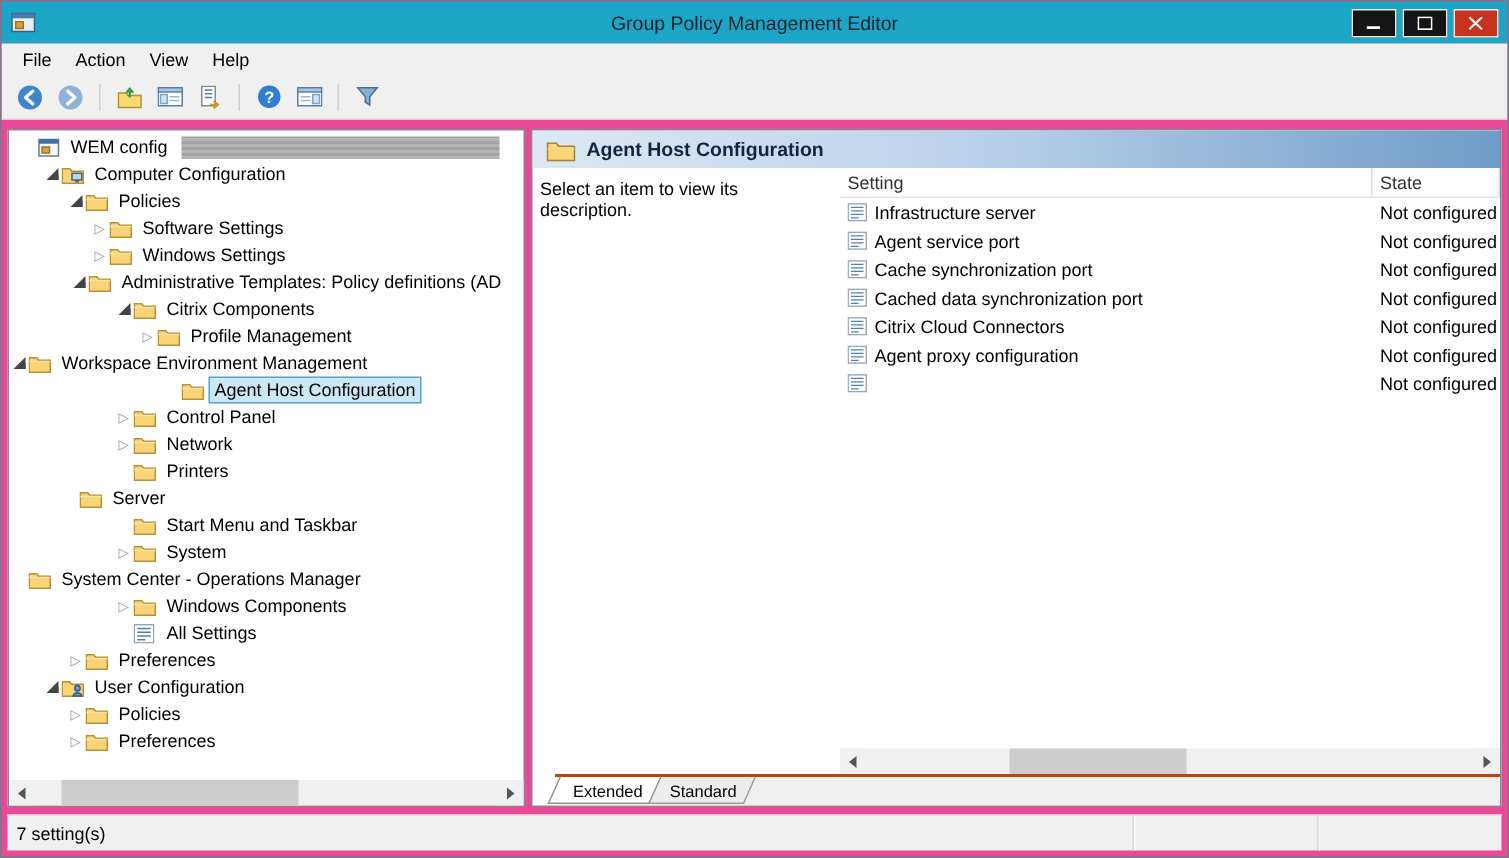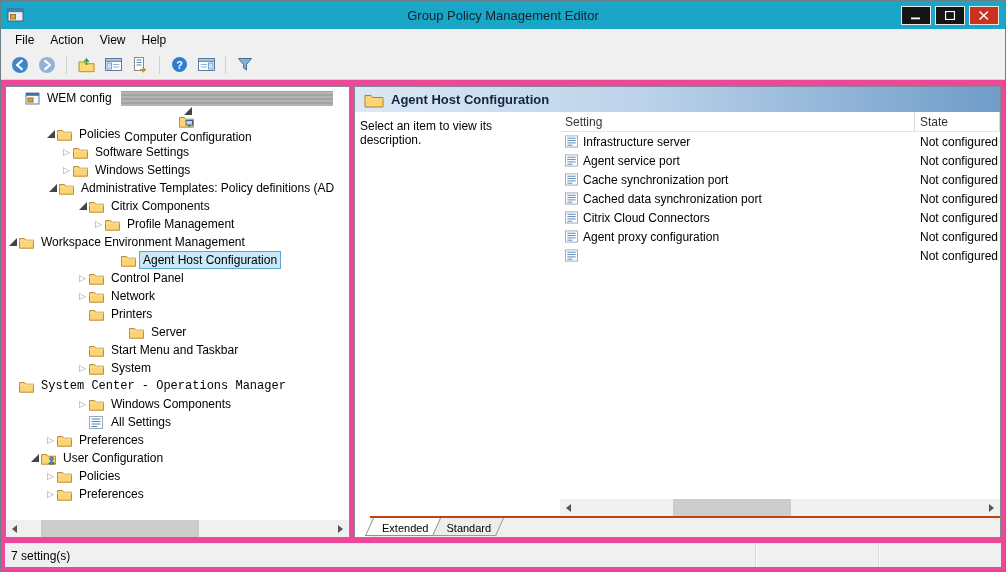"Computer Configuration" div.tree-row { flex-direction: column -> none }
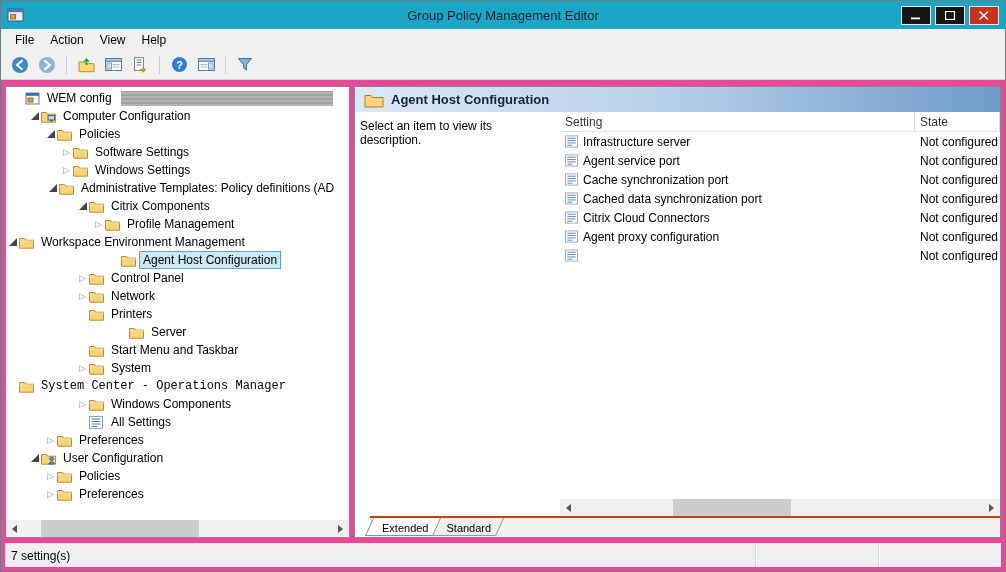"Server" div.tree-row { padding-left: 110px -> 34px }
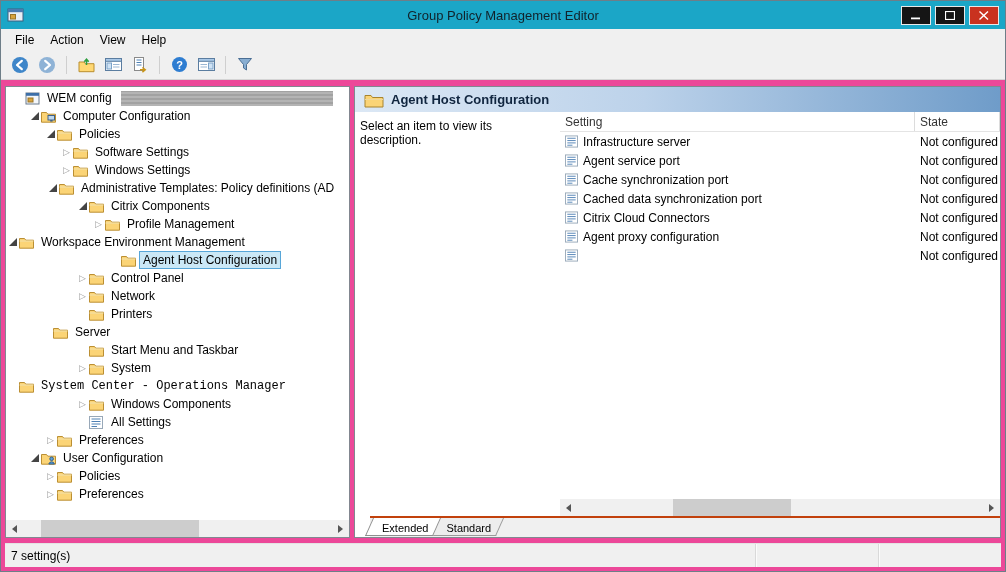"System Center - Operations Manager" div.tree-row { font-family: Liberation Mono, monospace -> none }
